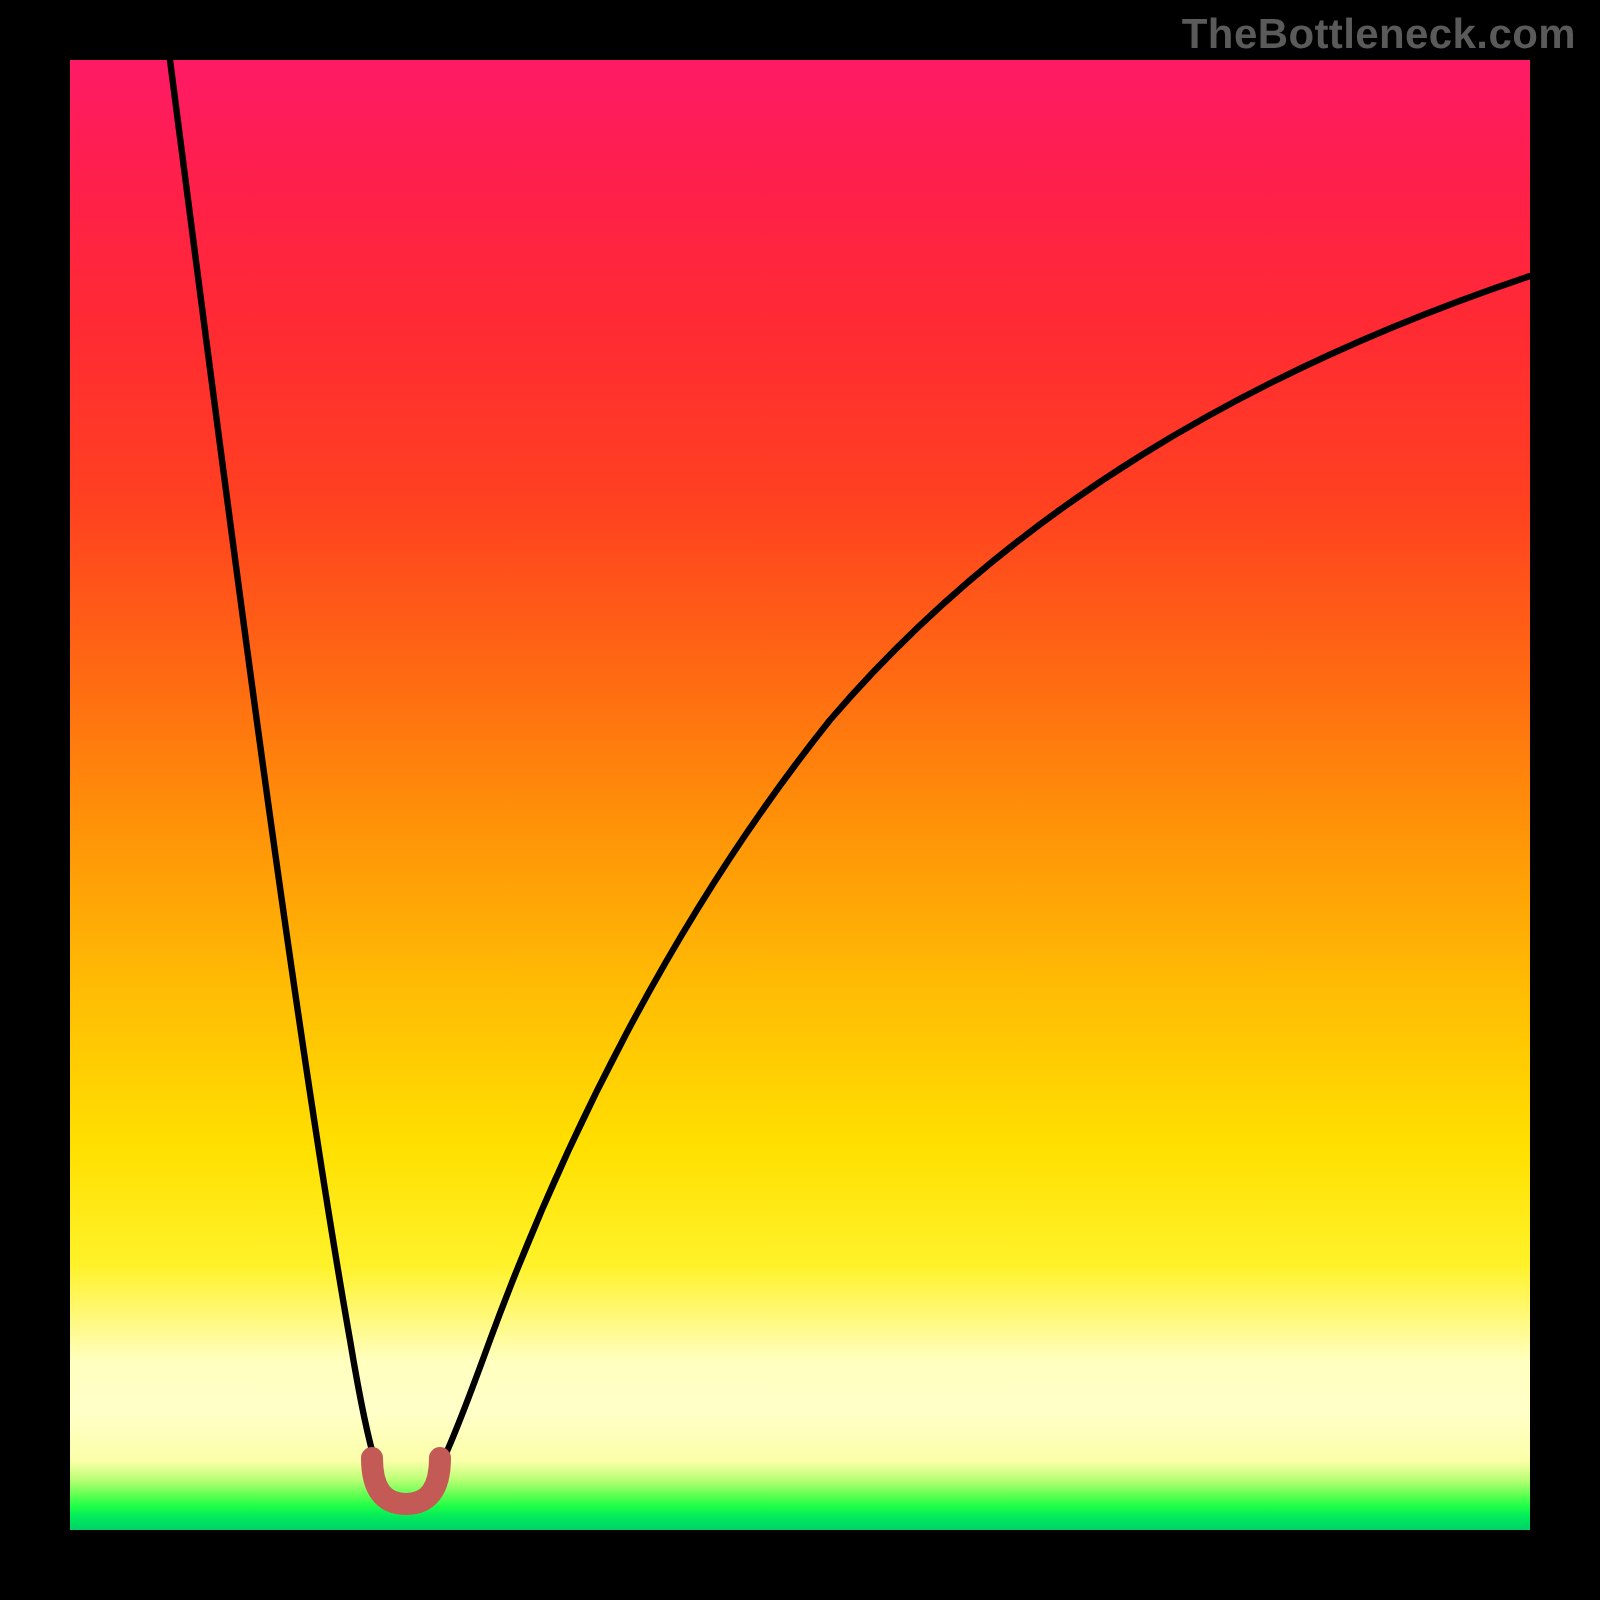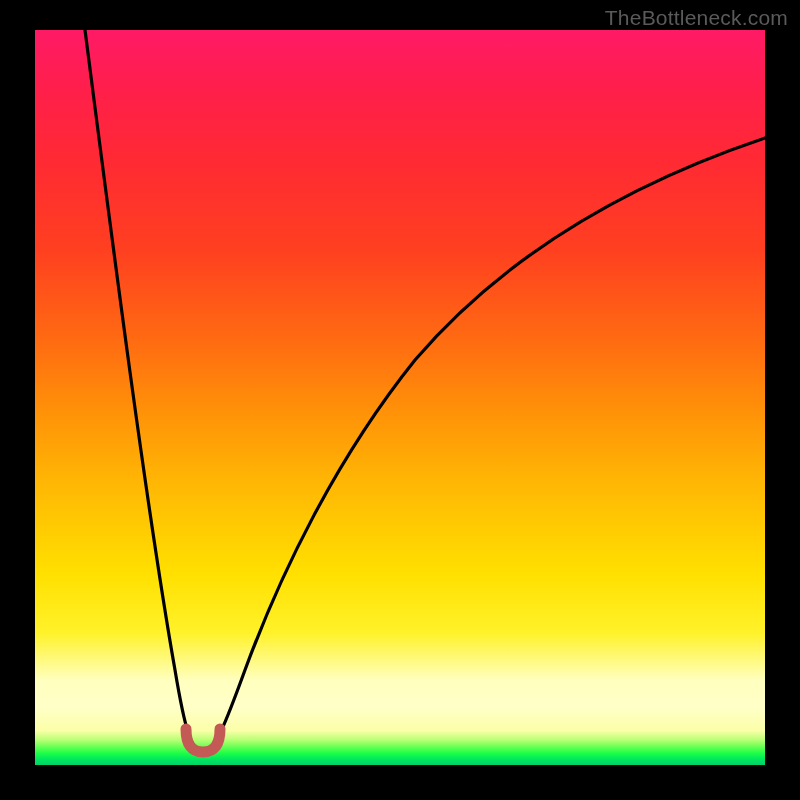"TheBottleneck.com" .watermark { font-weight: 400 -> 700 }
